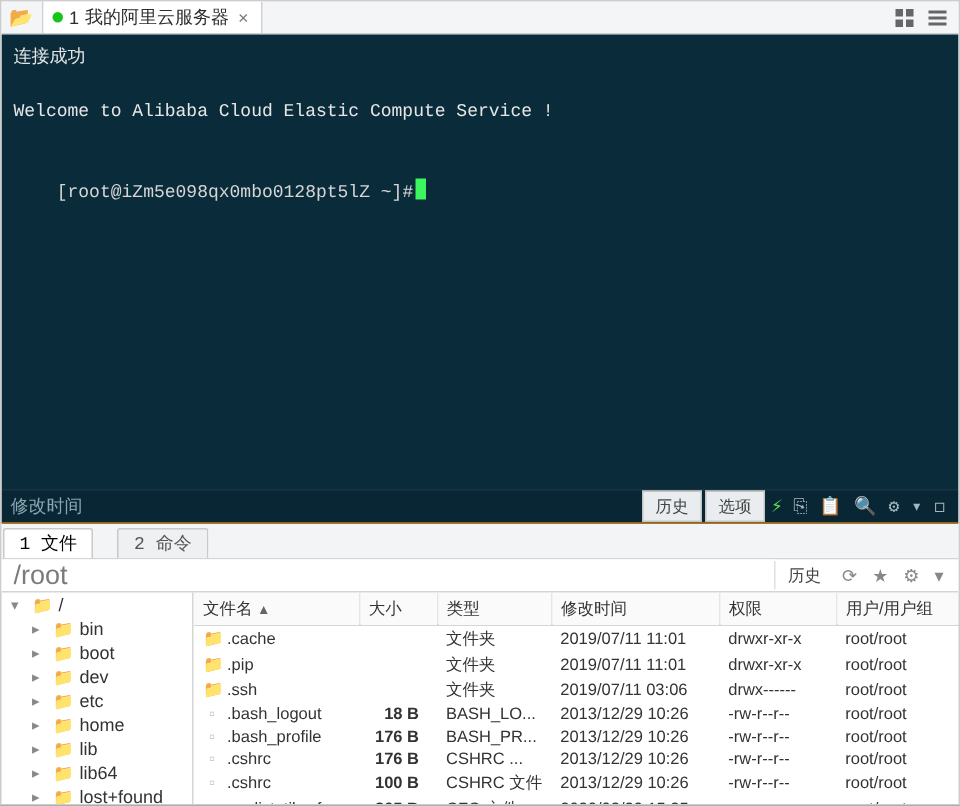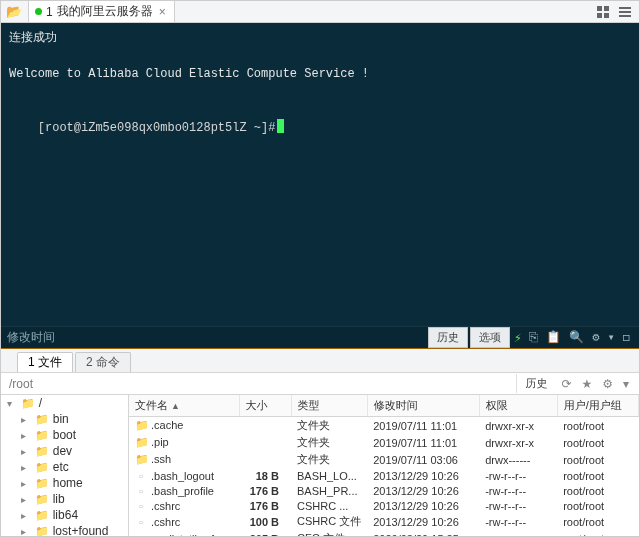"1 文件" .mid-tabrow { font-family: none -> Liberation Mono, monospace; padding-left: 16px -> 1px }
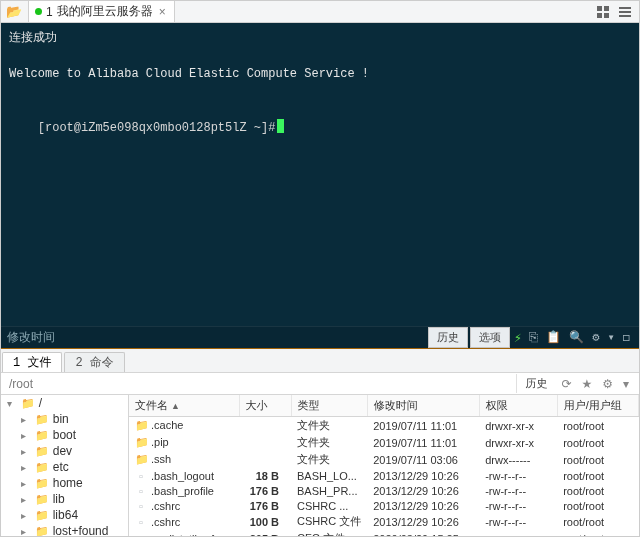"2 命令" .mid-tab.inactive { margin-left: none -> 14px }
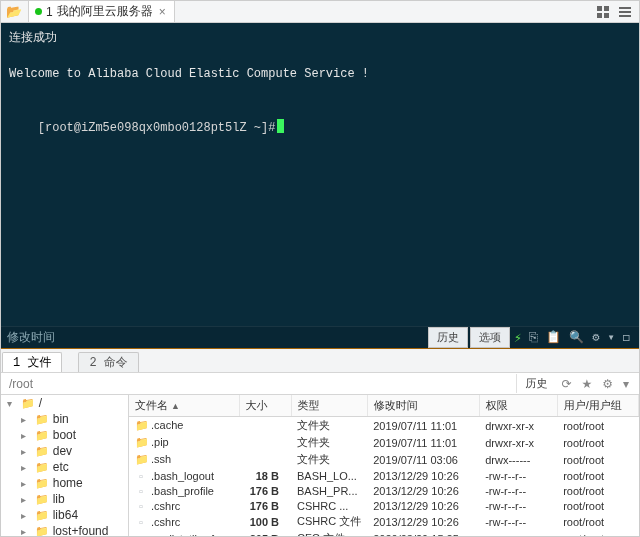"/root" .pathbar input.path { font-size: 12px -> 18px }
